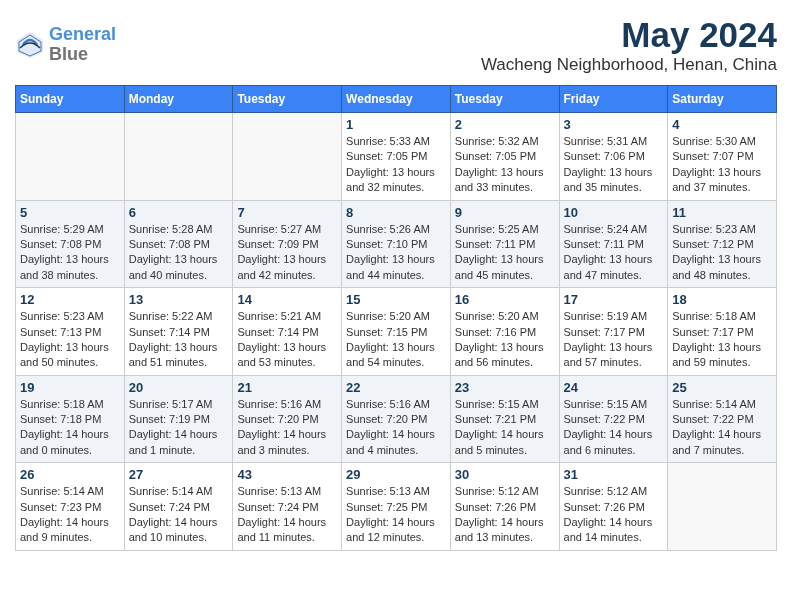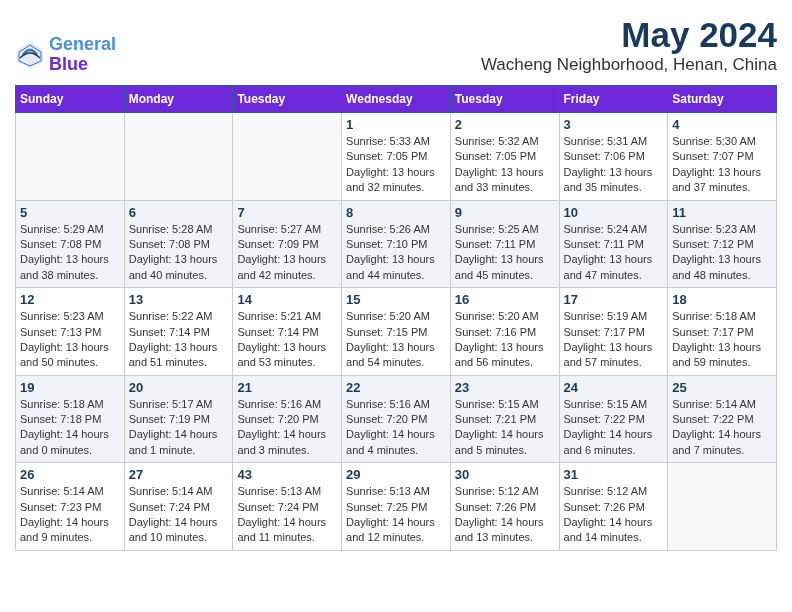"General" .header-area { align-items: flex-end -> center }
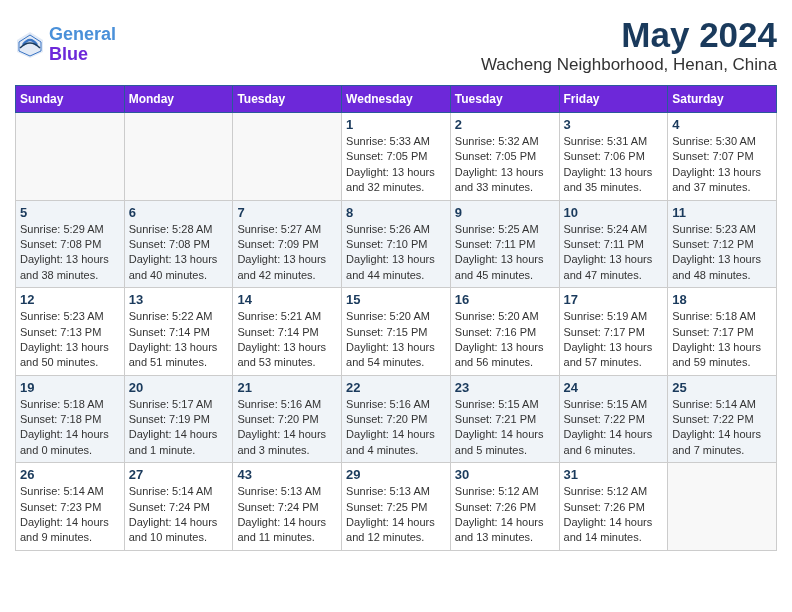"Blue" div { color: #6d28d9 -> #737373 }
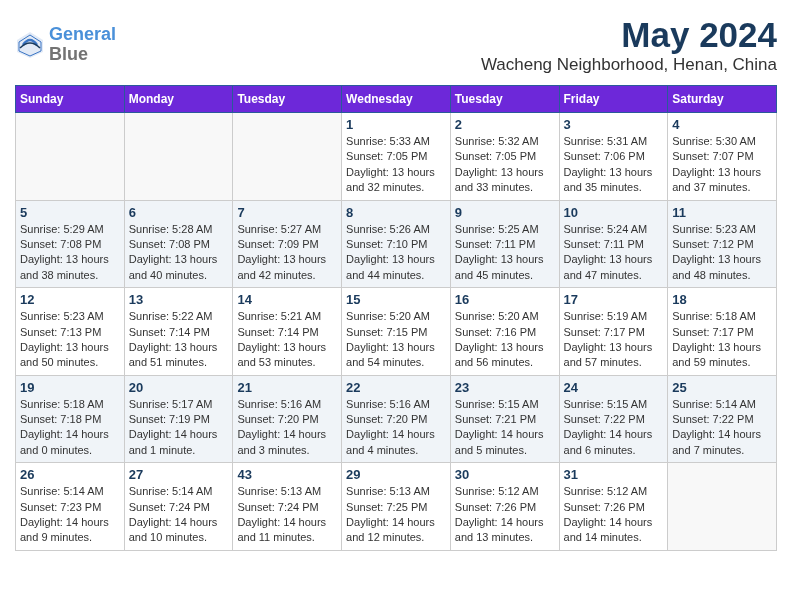"Sunday" .calendar th { background-color: #6d28d9 -> #3b82f6 }
